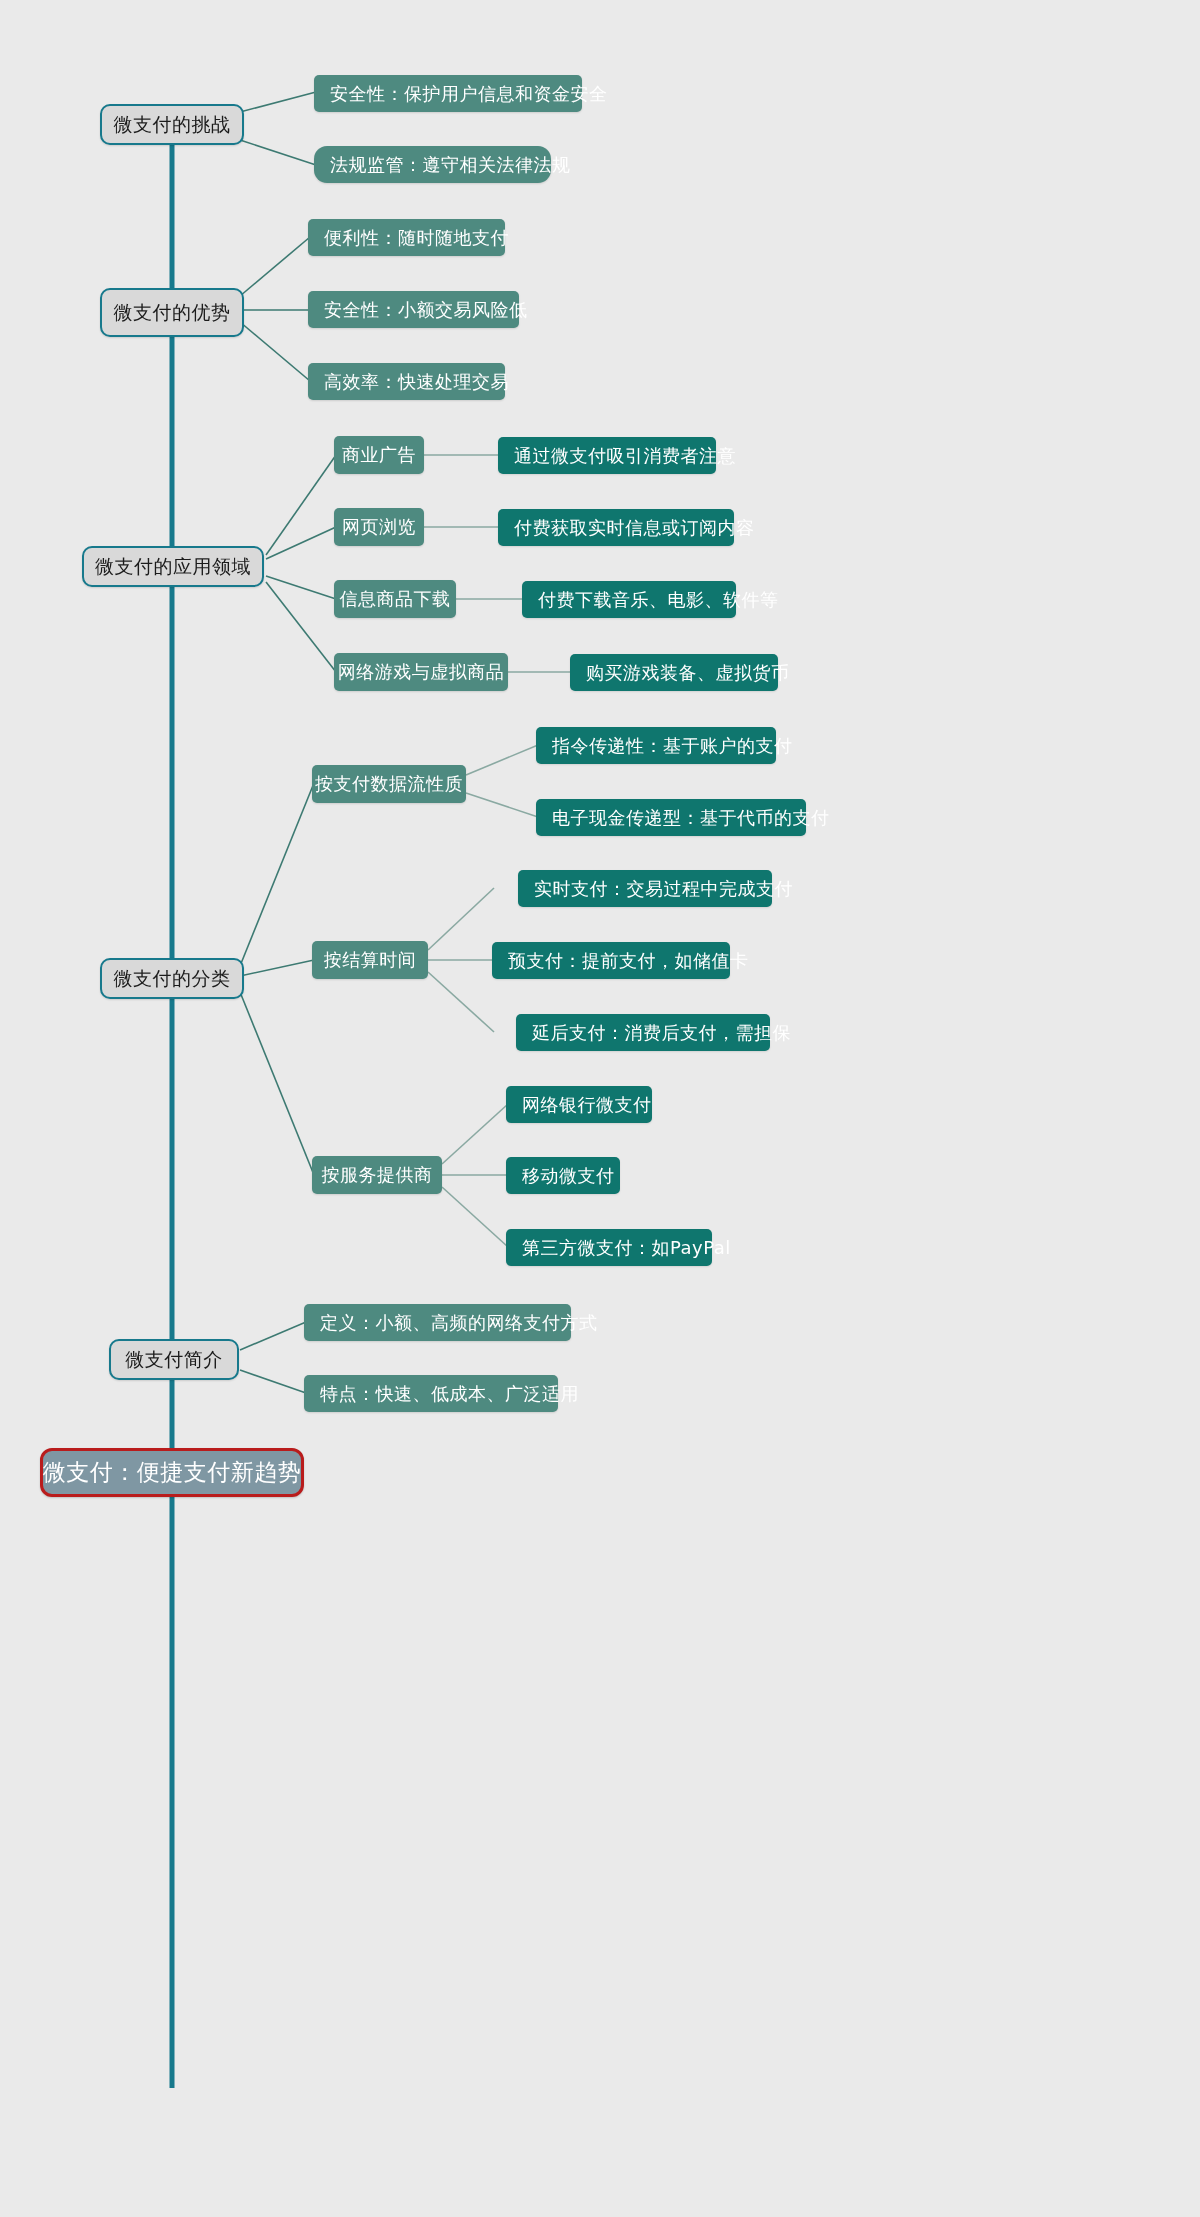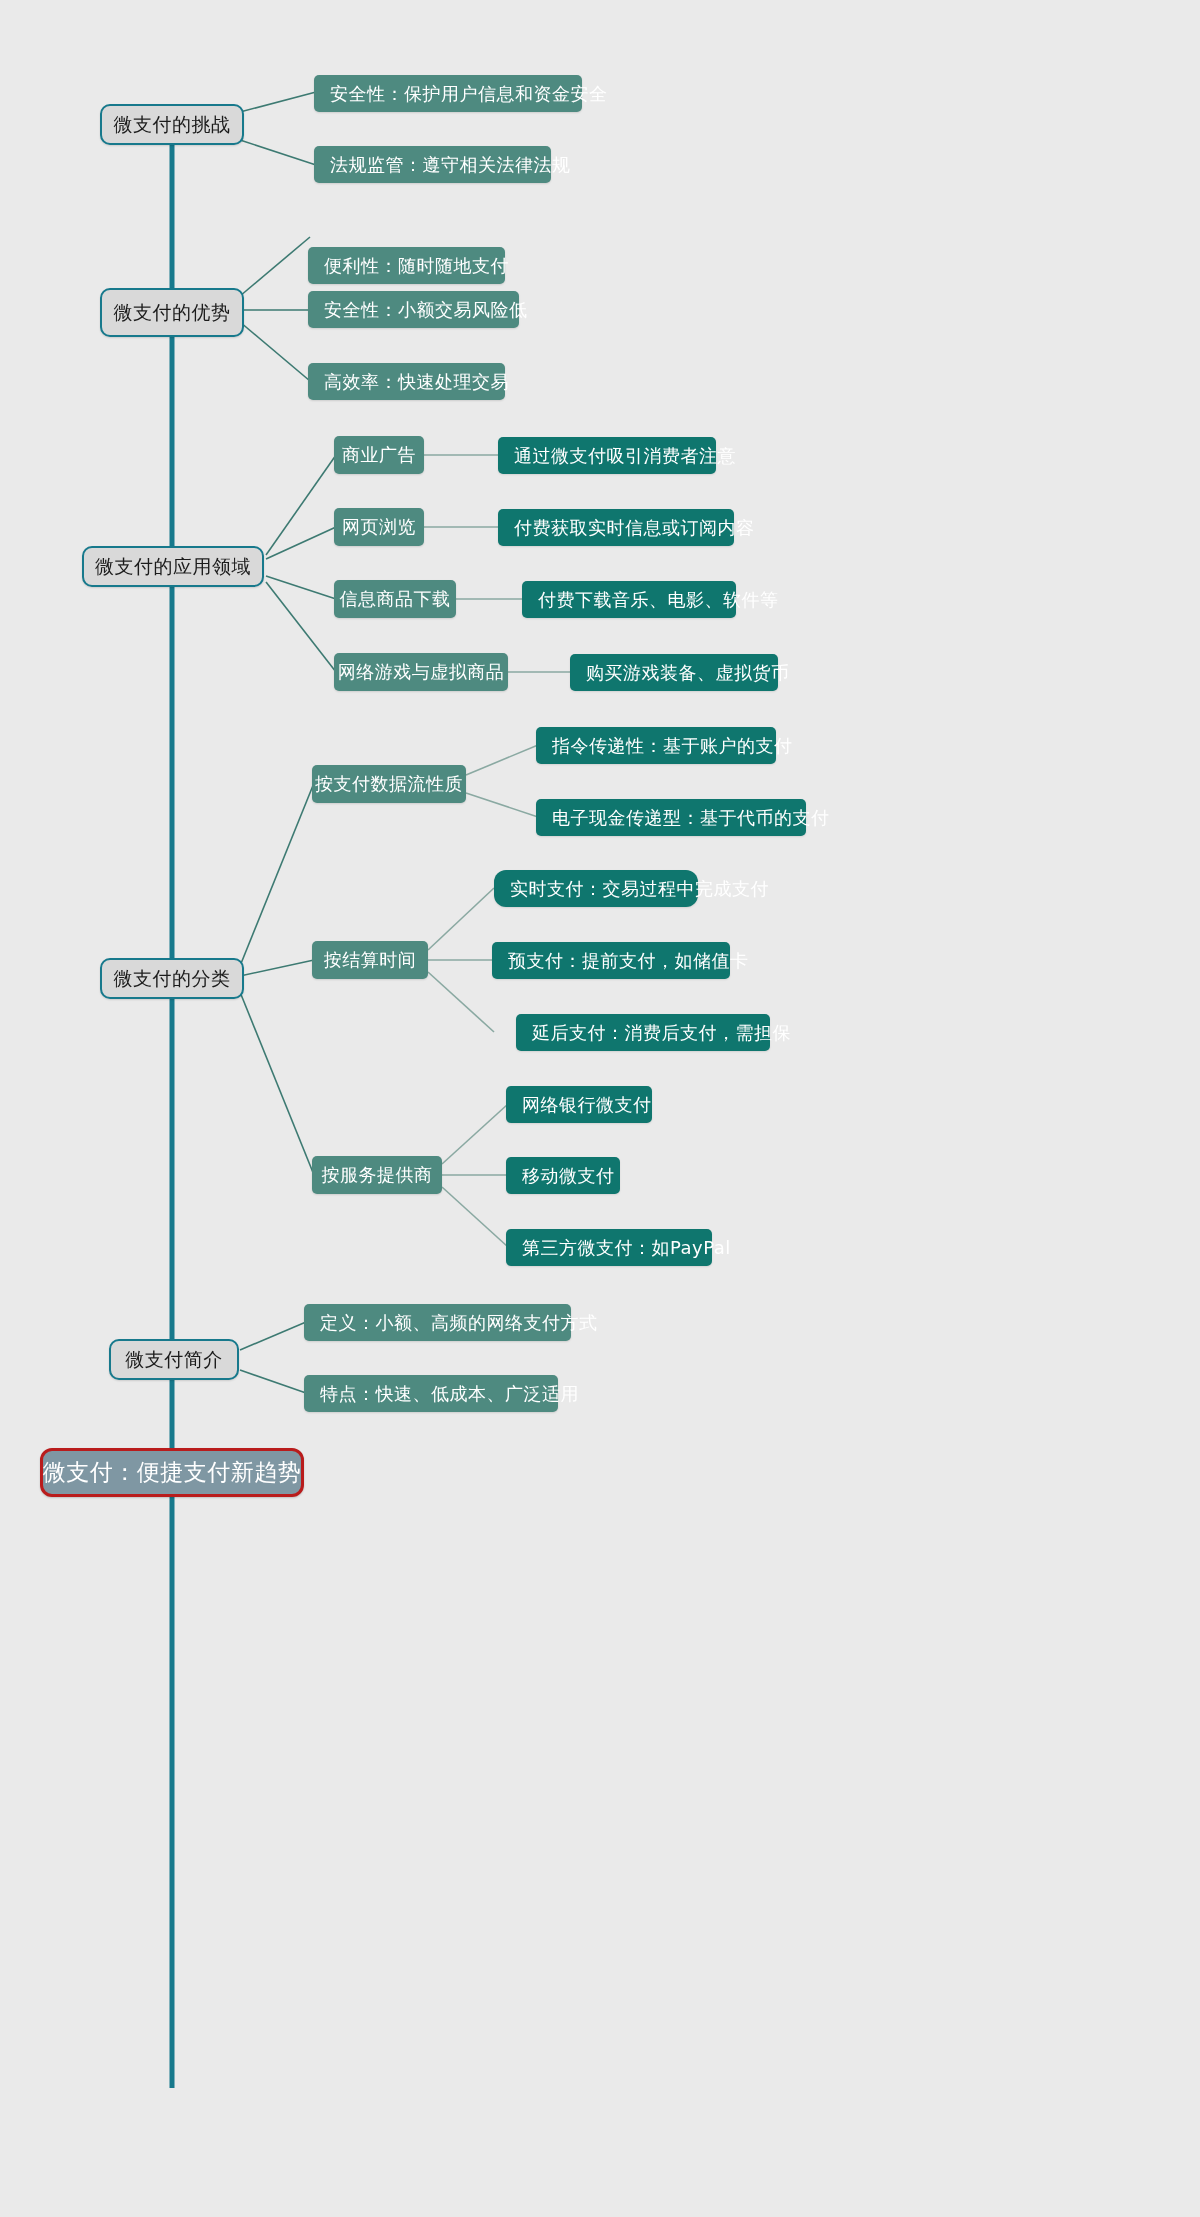"法规监管：遵守相关法律法规" div.node { border-radius: none -> 13px }
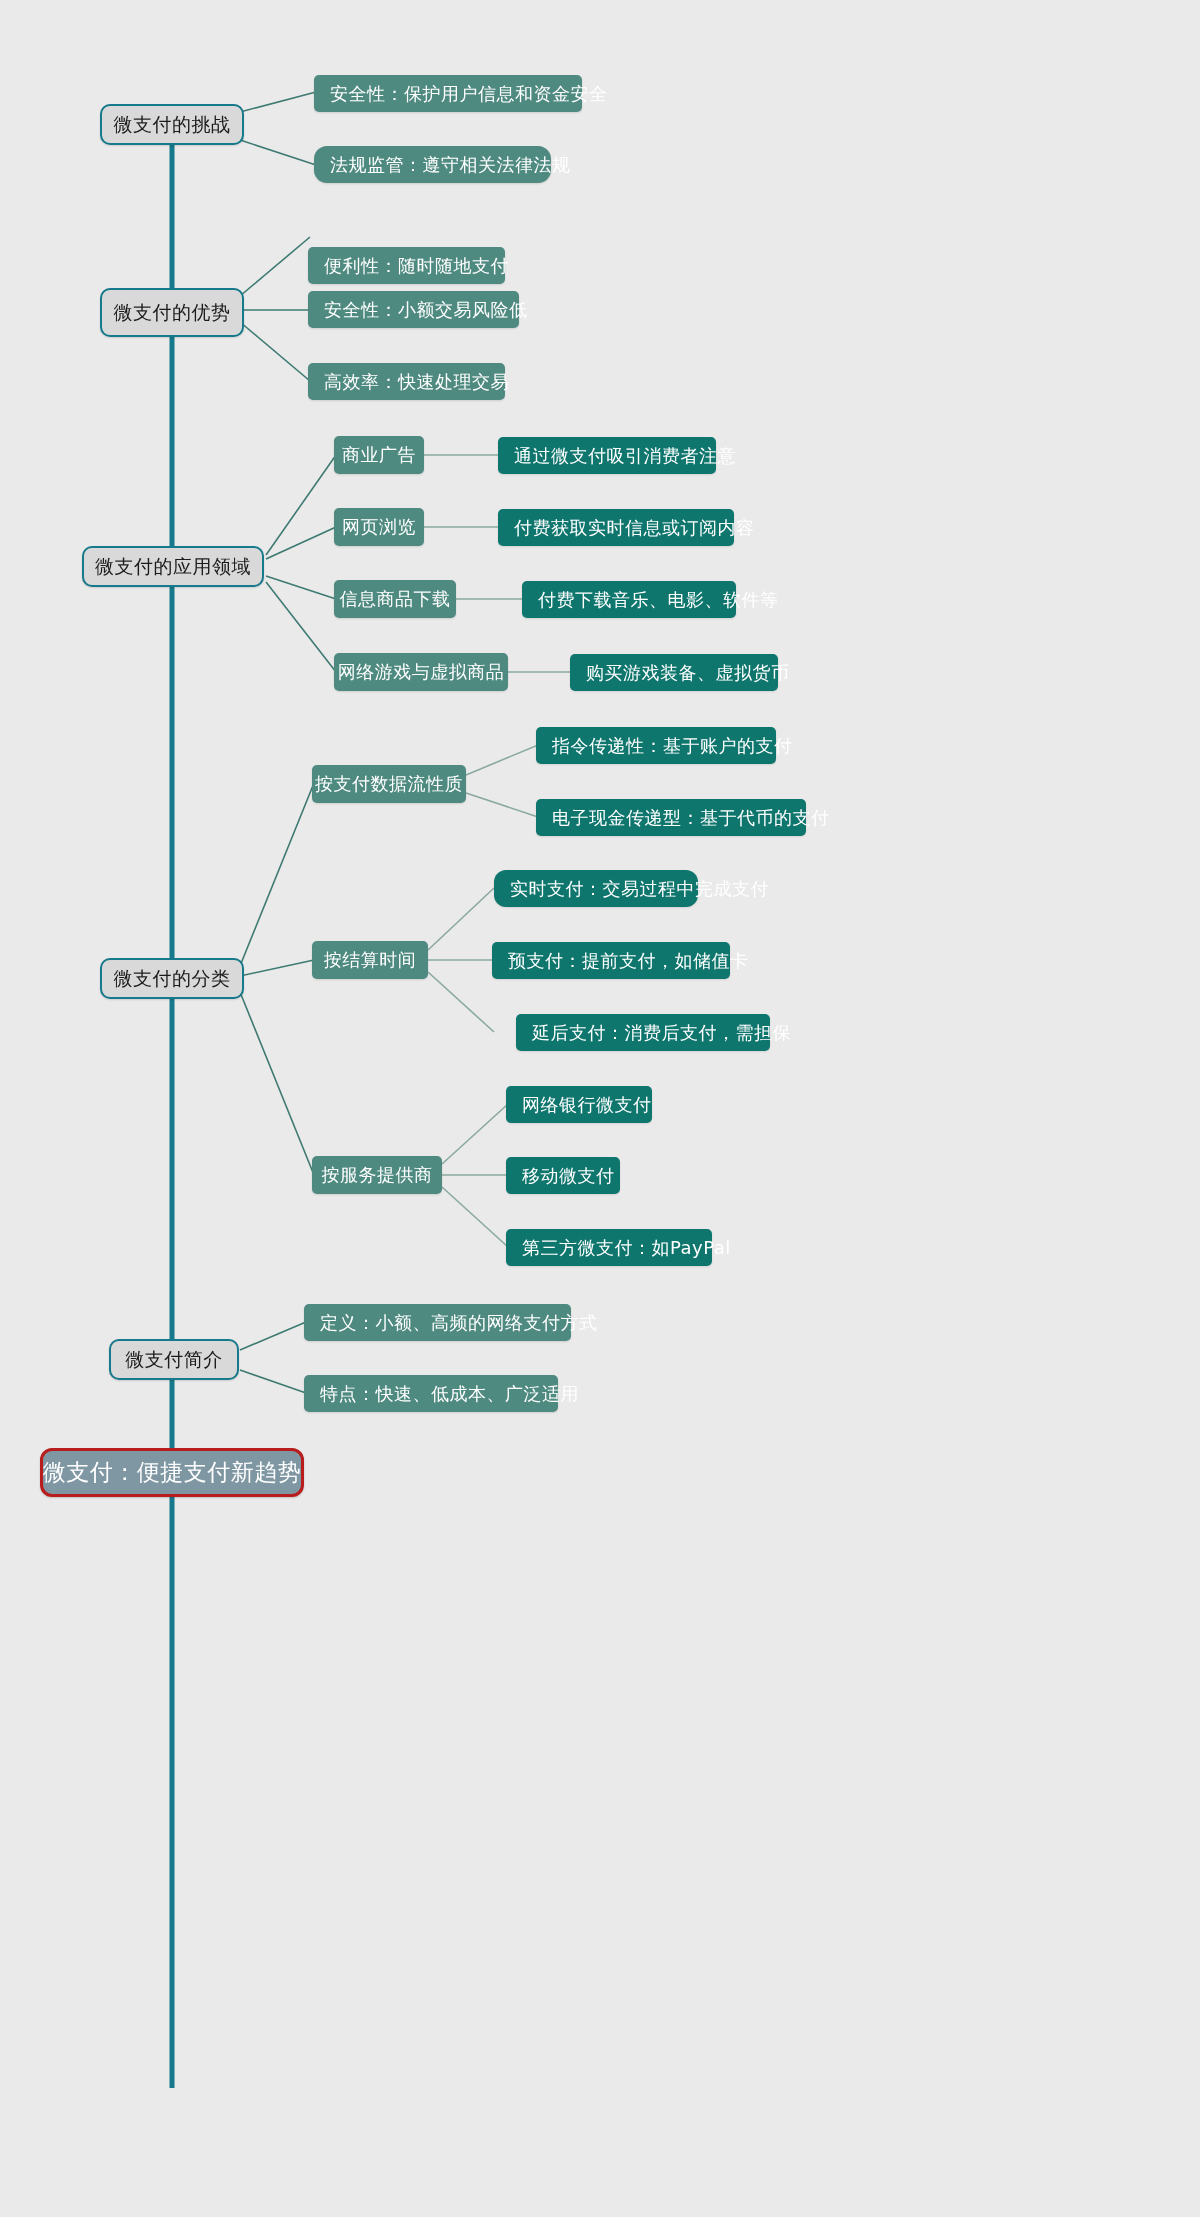"便利性：随时随地支付" div.node { margin-top: 28px -> none }
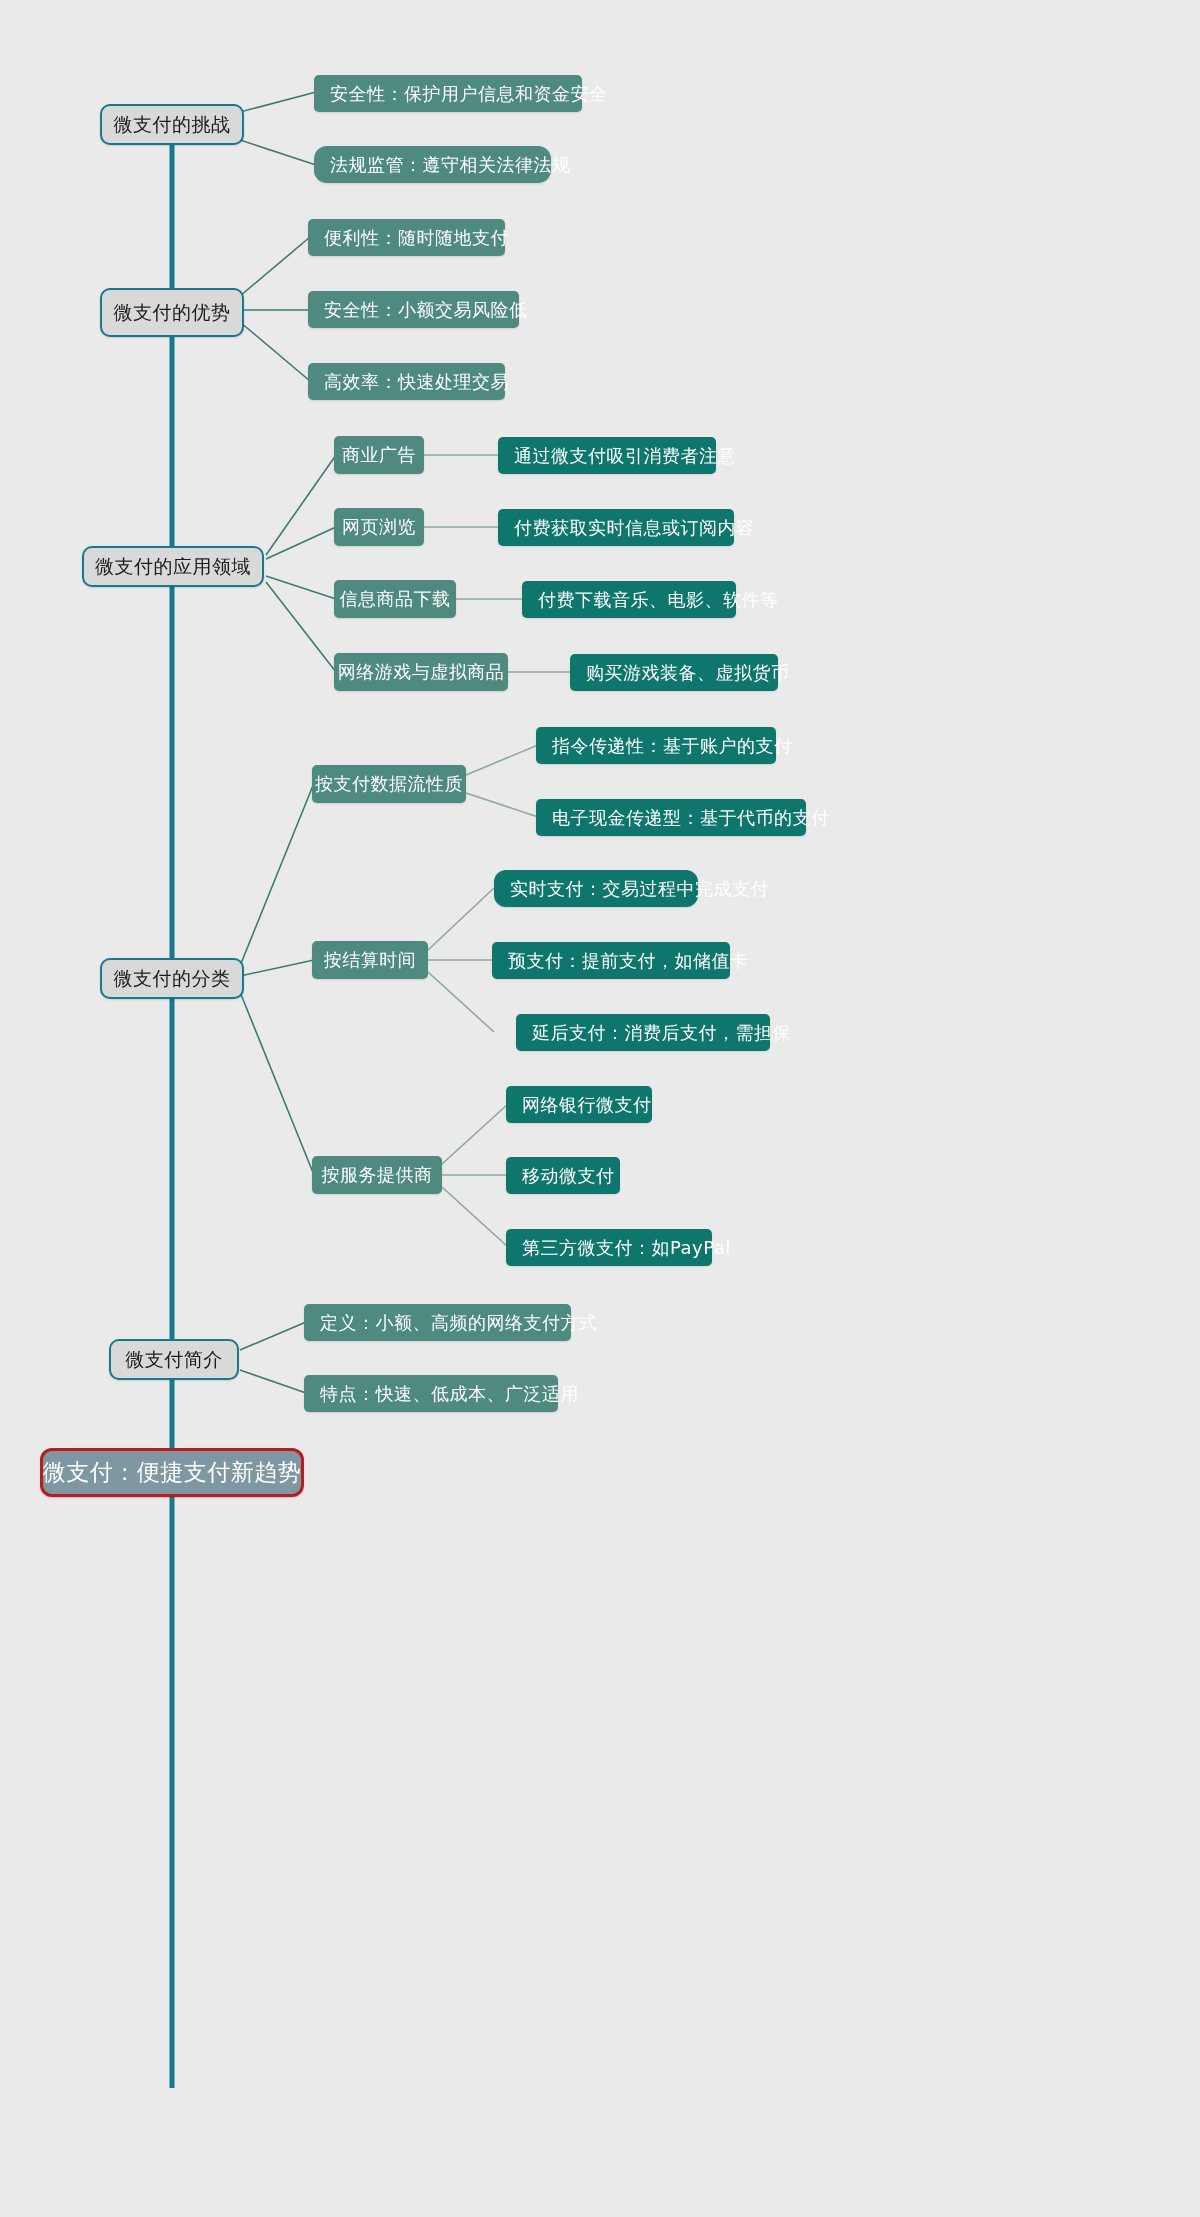"实时支付：交易过程中完成支付" div.node { border-radius: 12px -> none; left: 494px -> 518px; width: 204px -> 254px }
